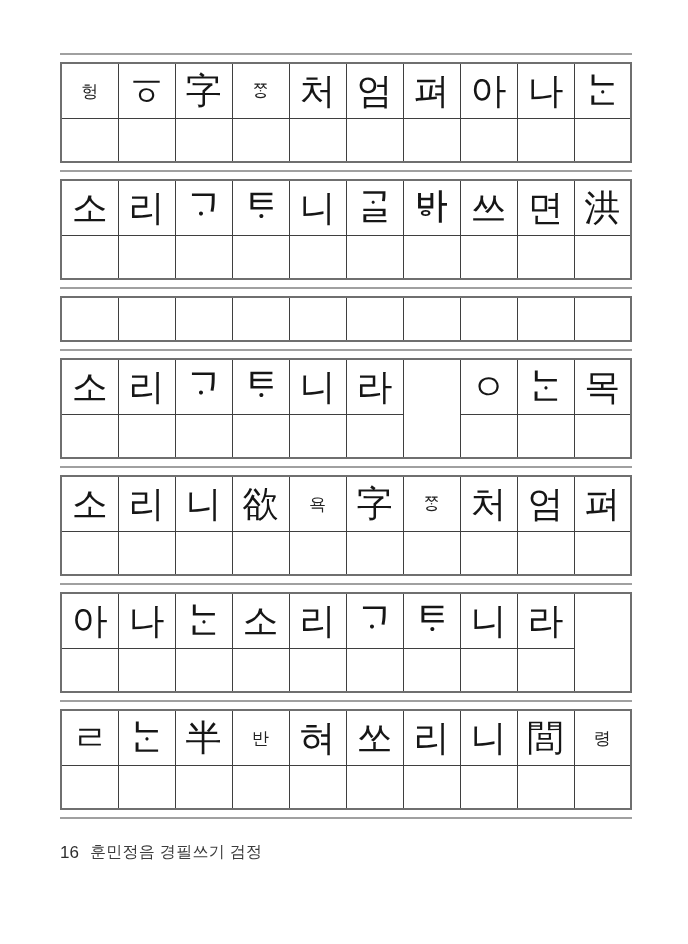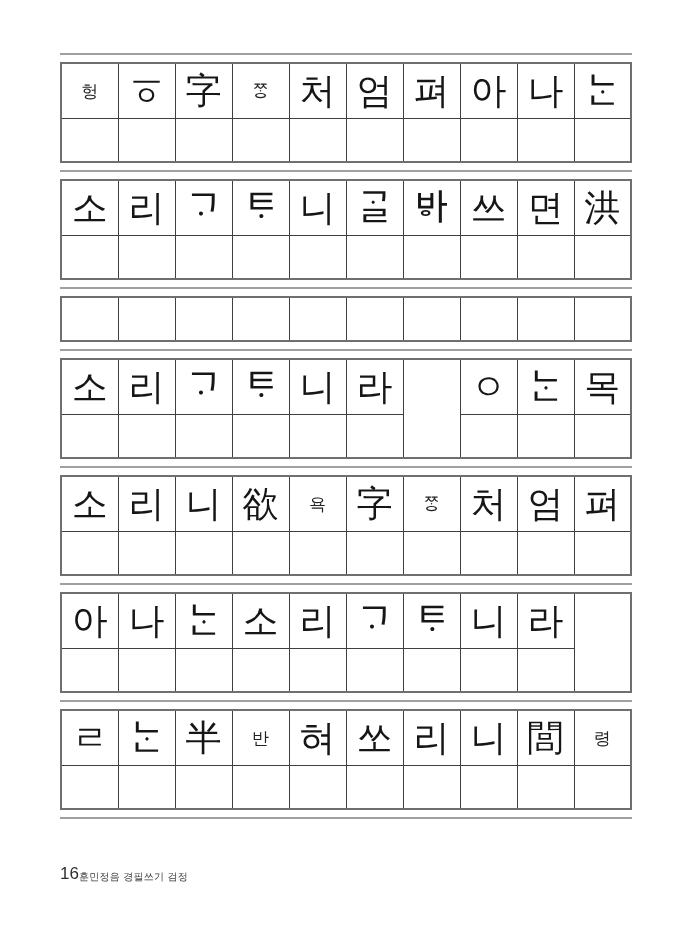"16" .footer { align-items: flex-end -> center; gap: 0 -> 11px; margin-top: 45px -> 23px }
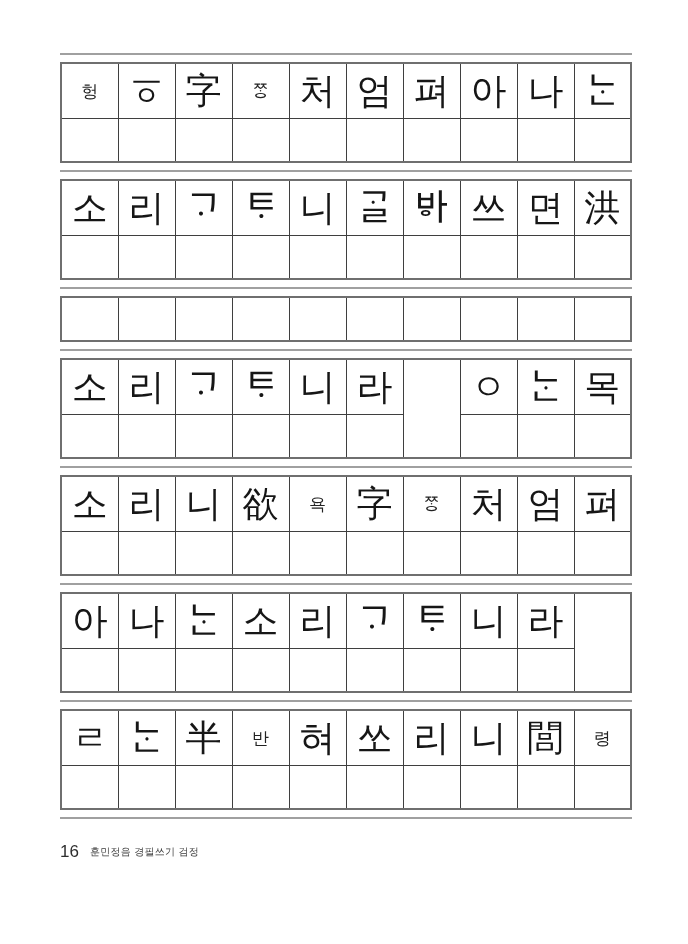"훈민정음 경필쓰기 검정" .footer-title { font-size: 10px -> 16px }
